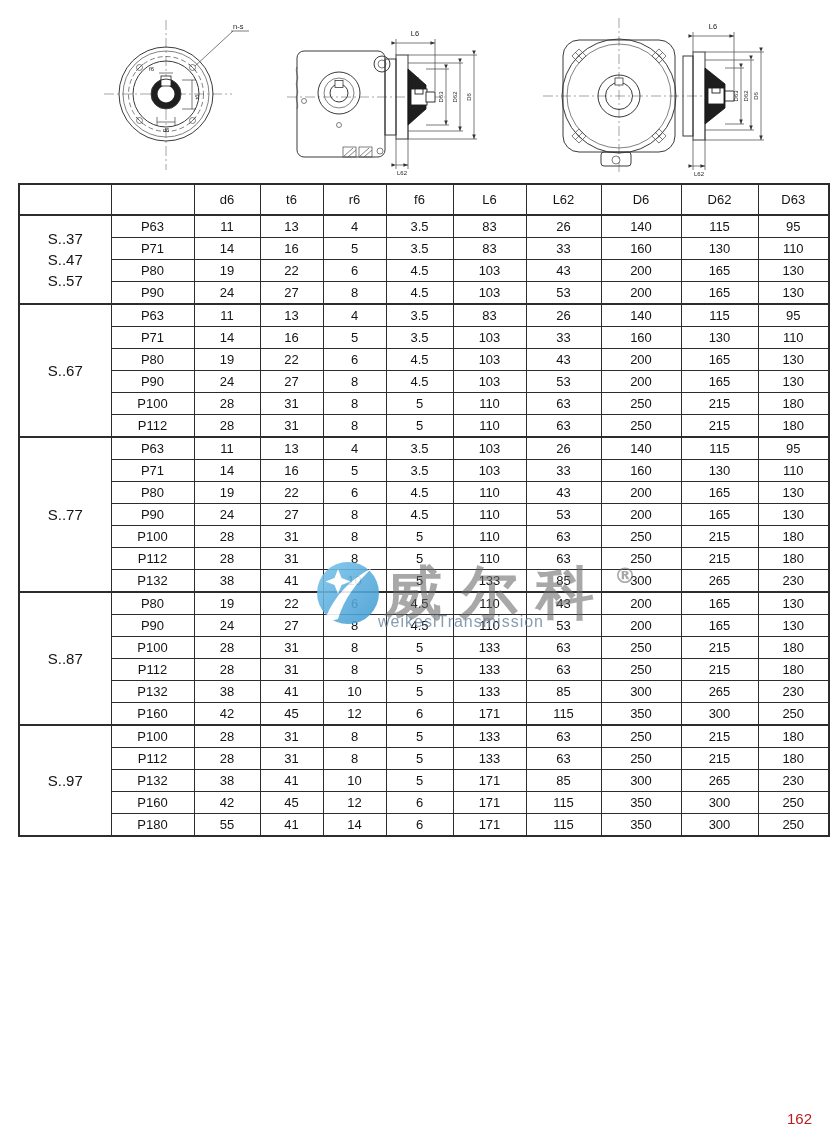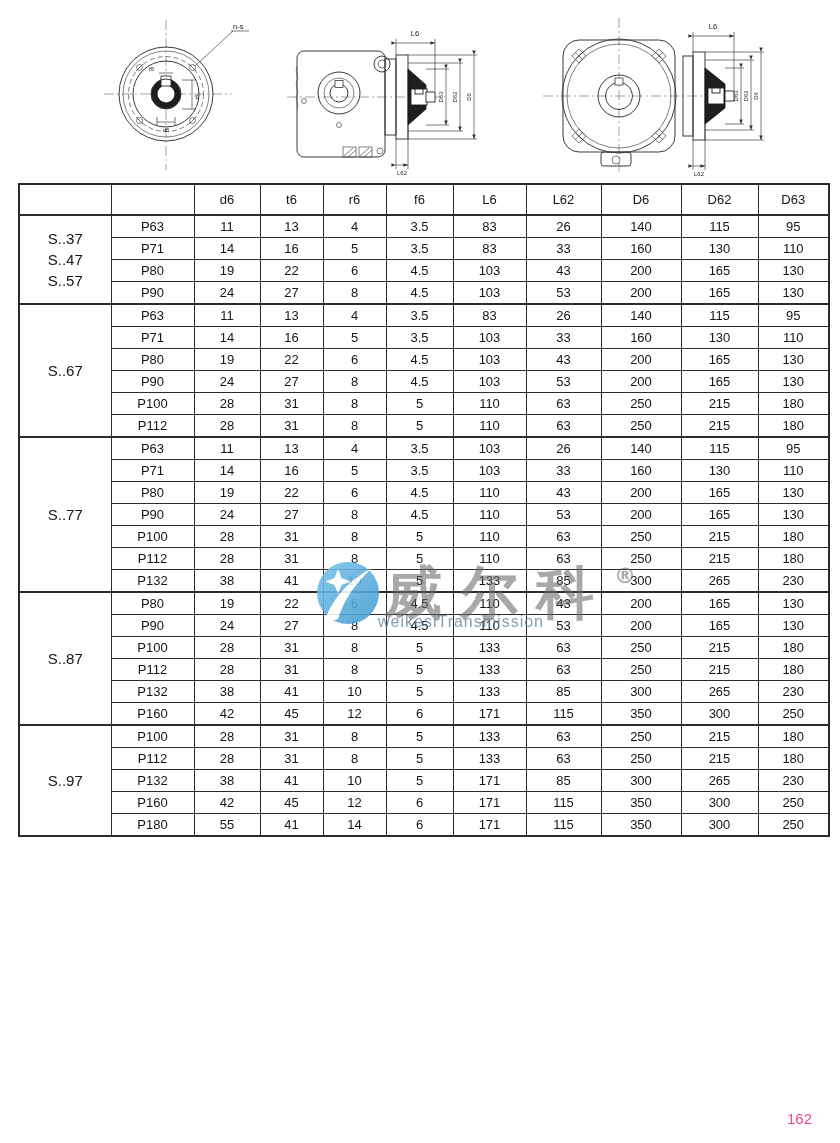"162" #page-number { color: #ec4899 -> #b91c1c }
